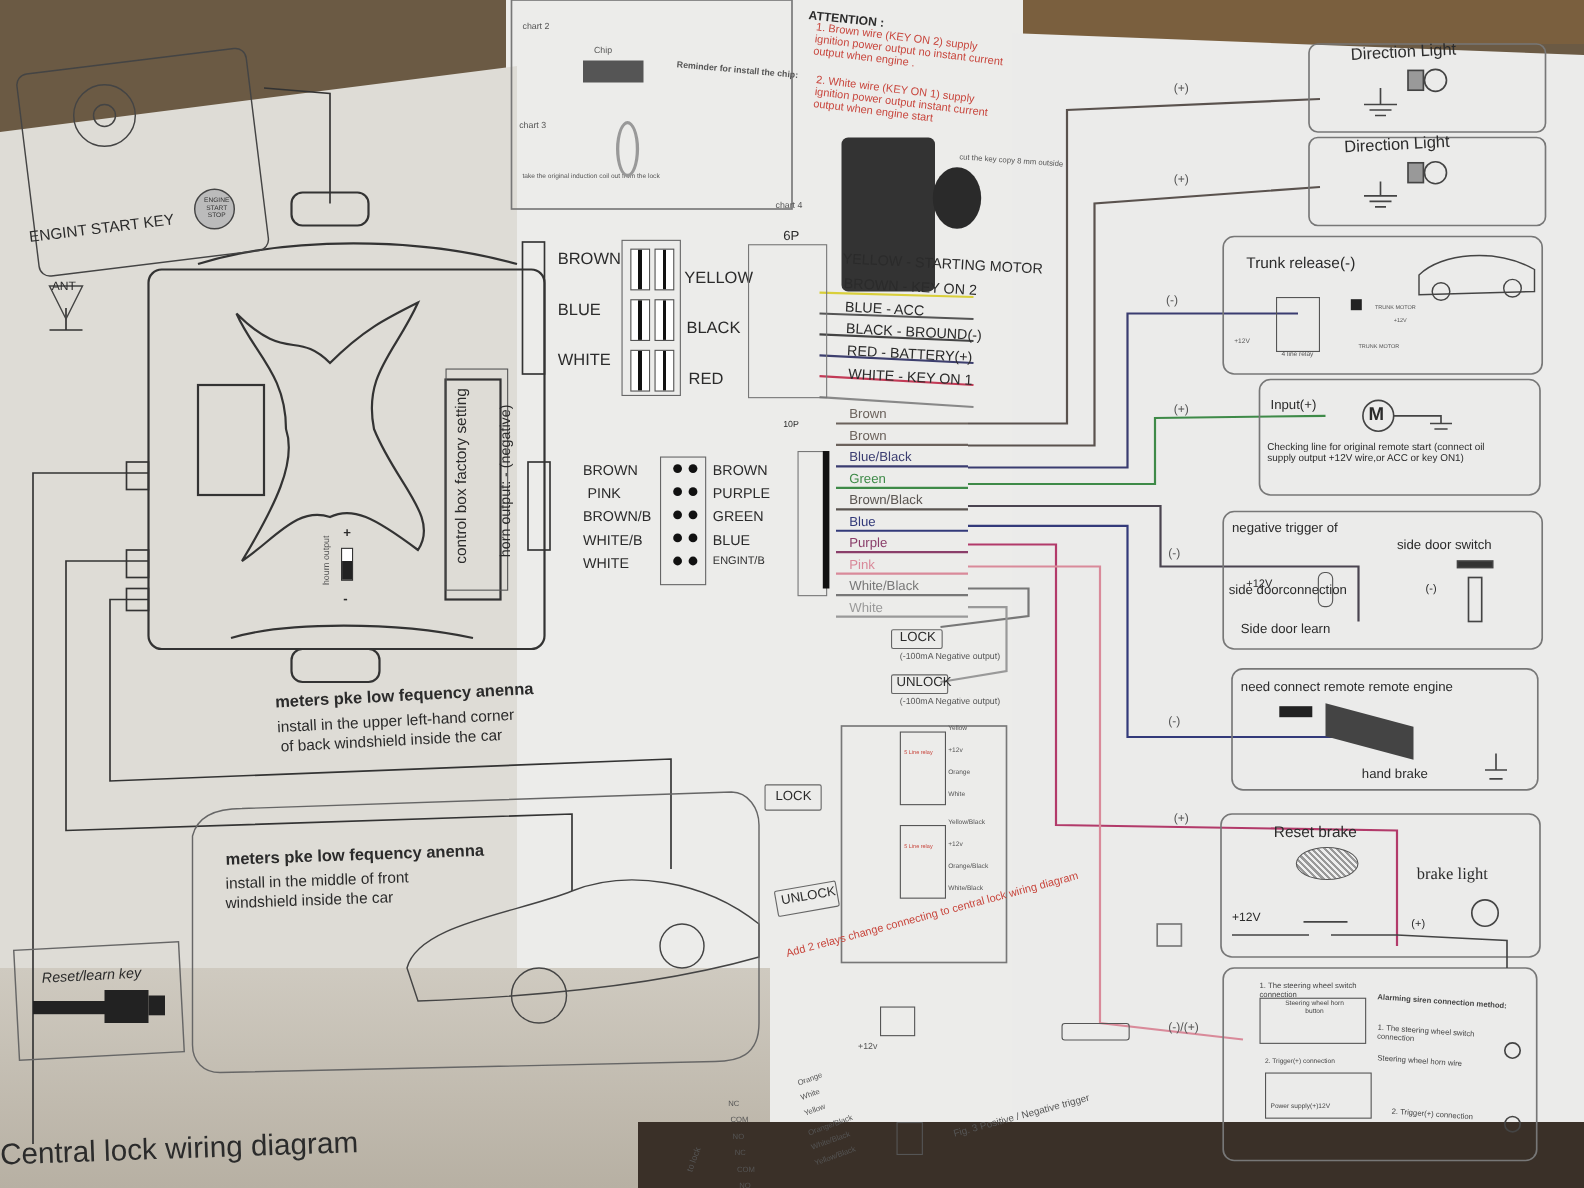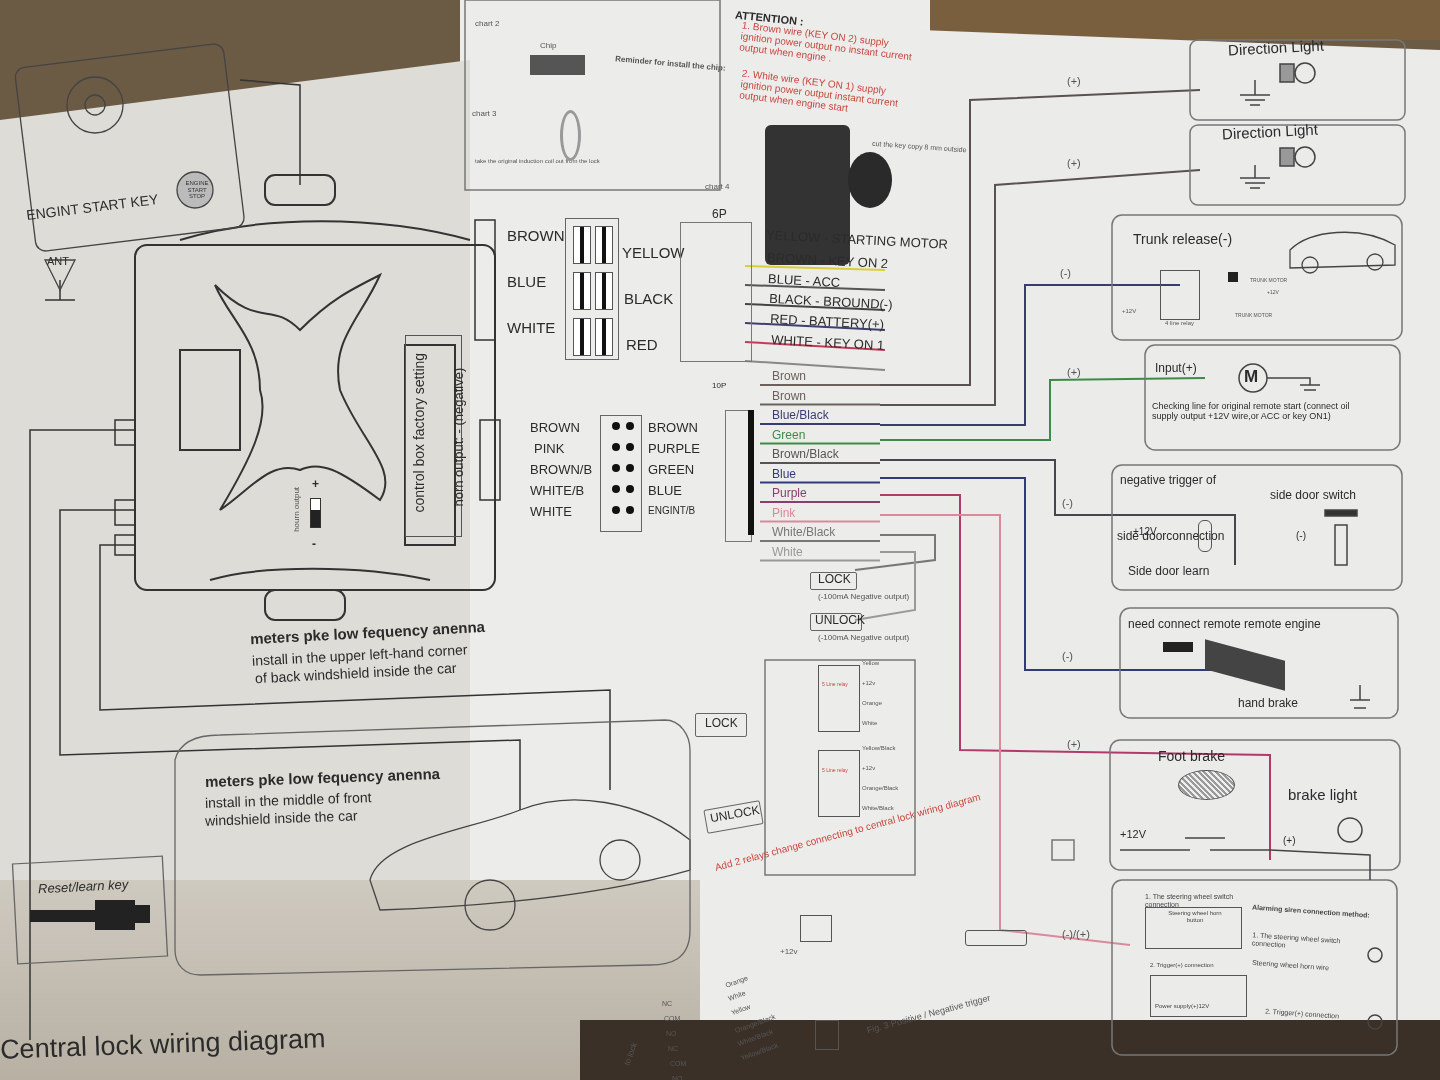"Foot brake" div.t { text: Foot -> Reset }
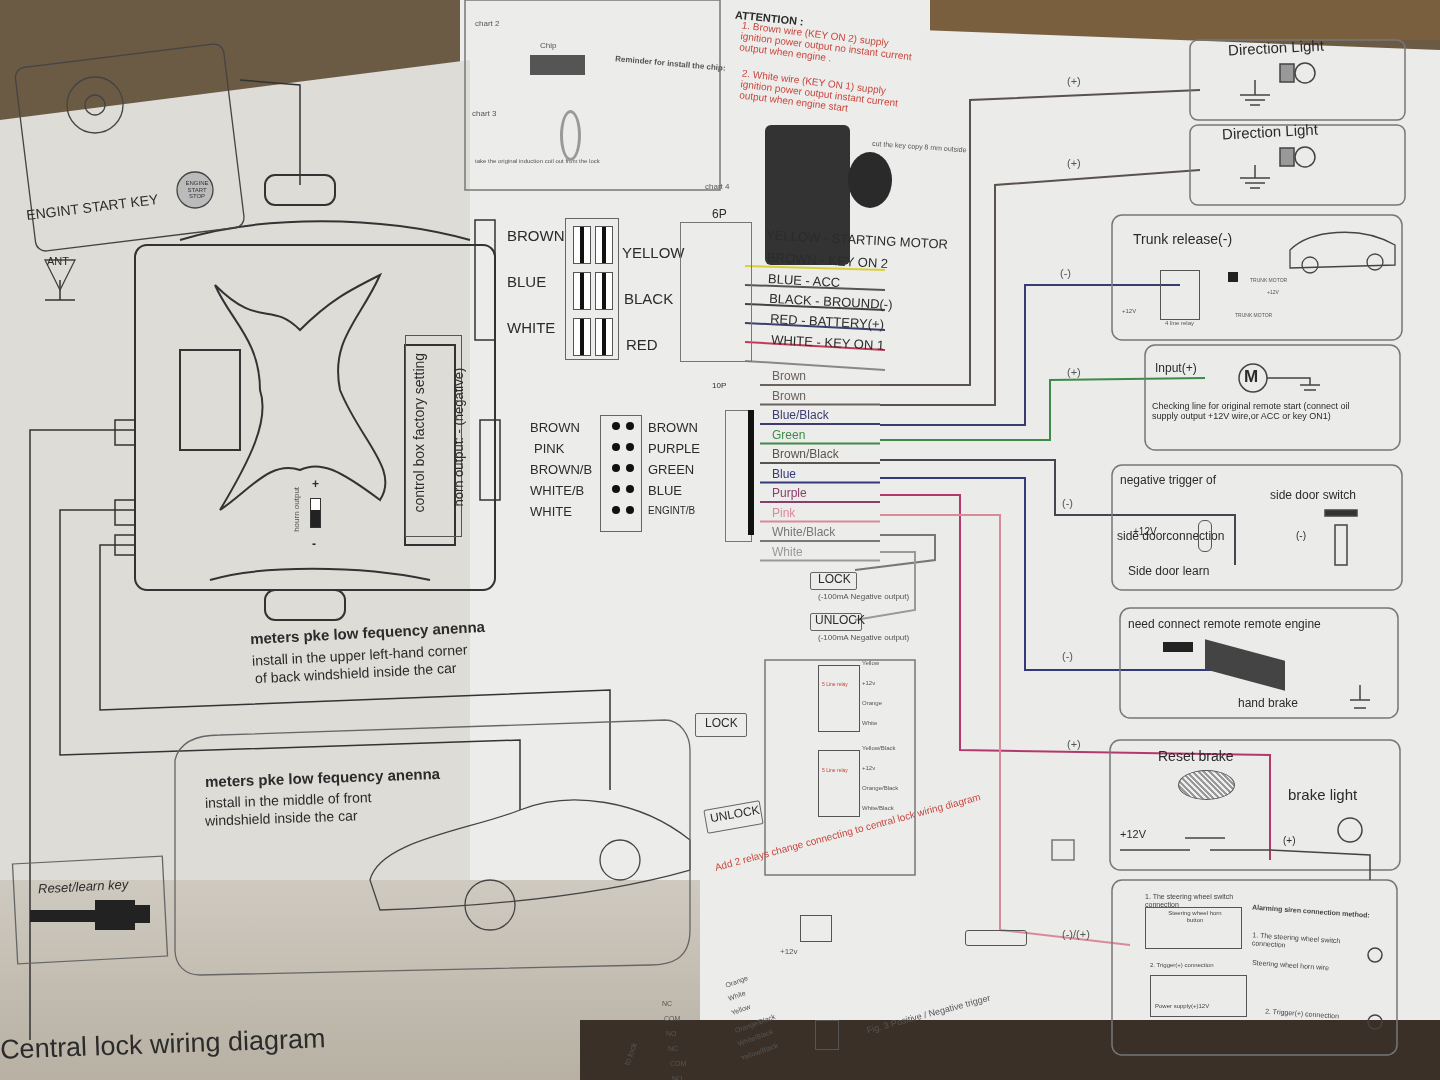"brake light" div.t { font-family: none -> Liberation Serif, serif }
